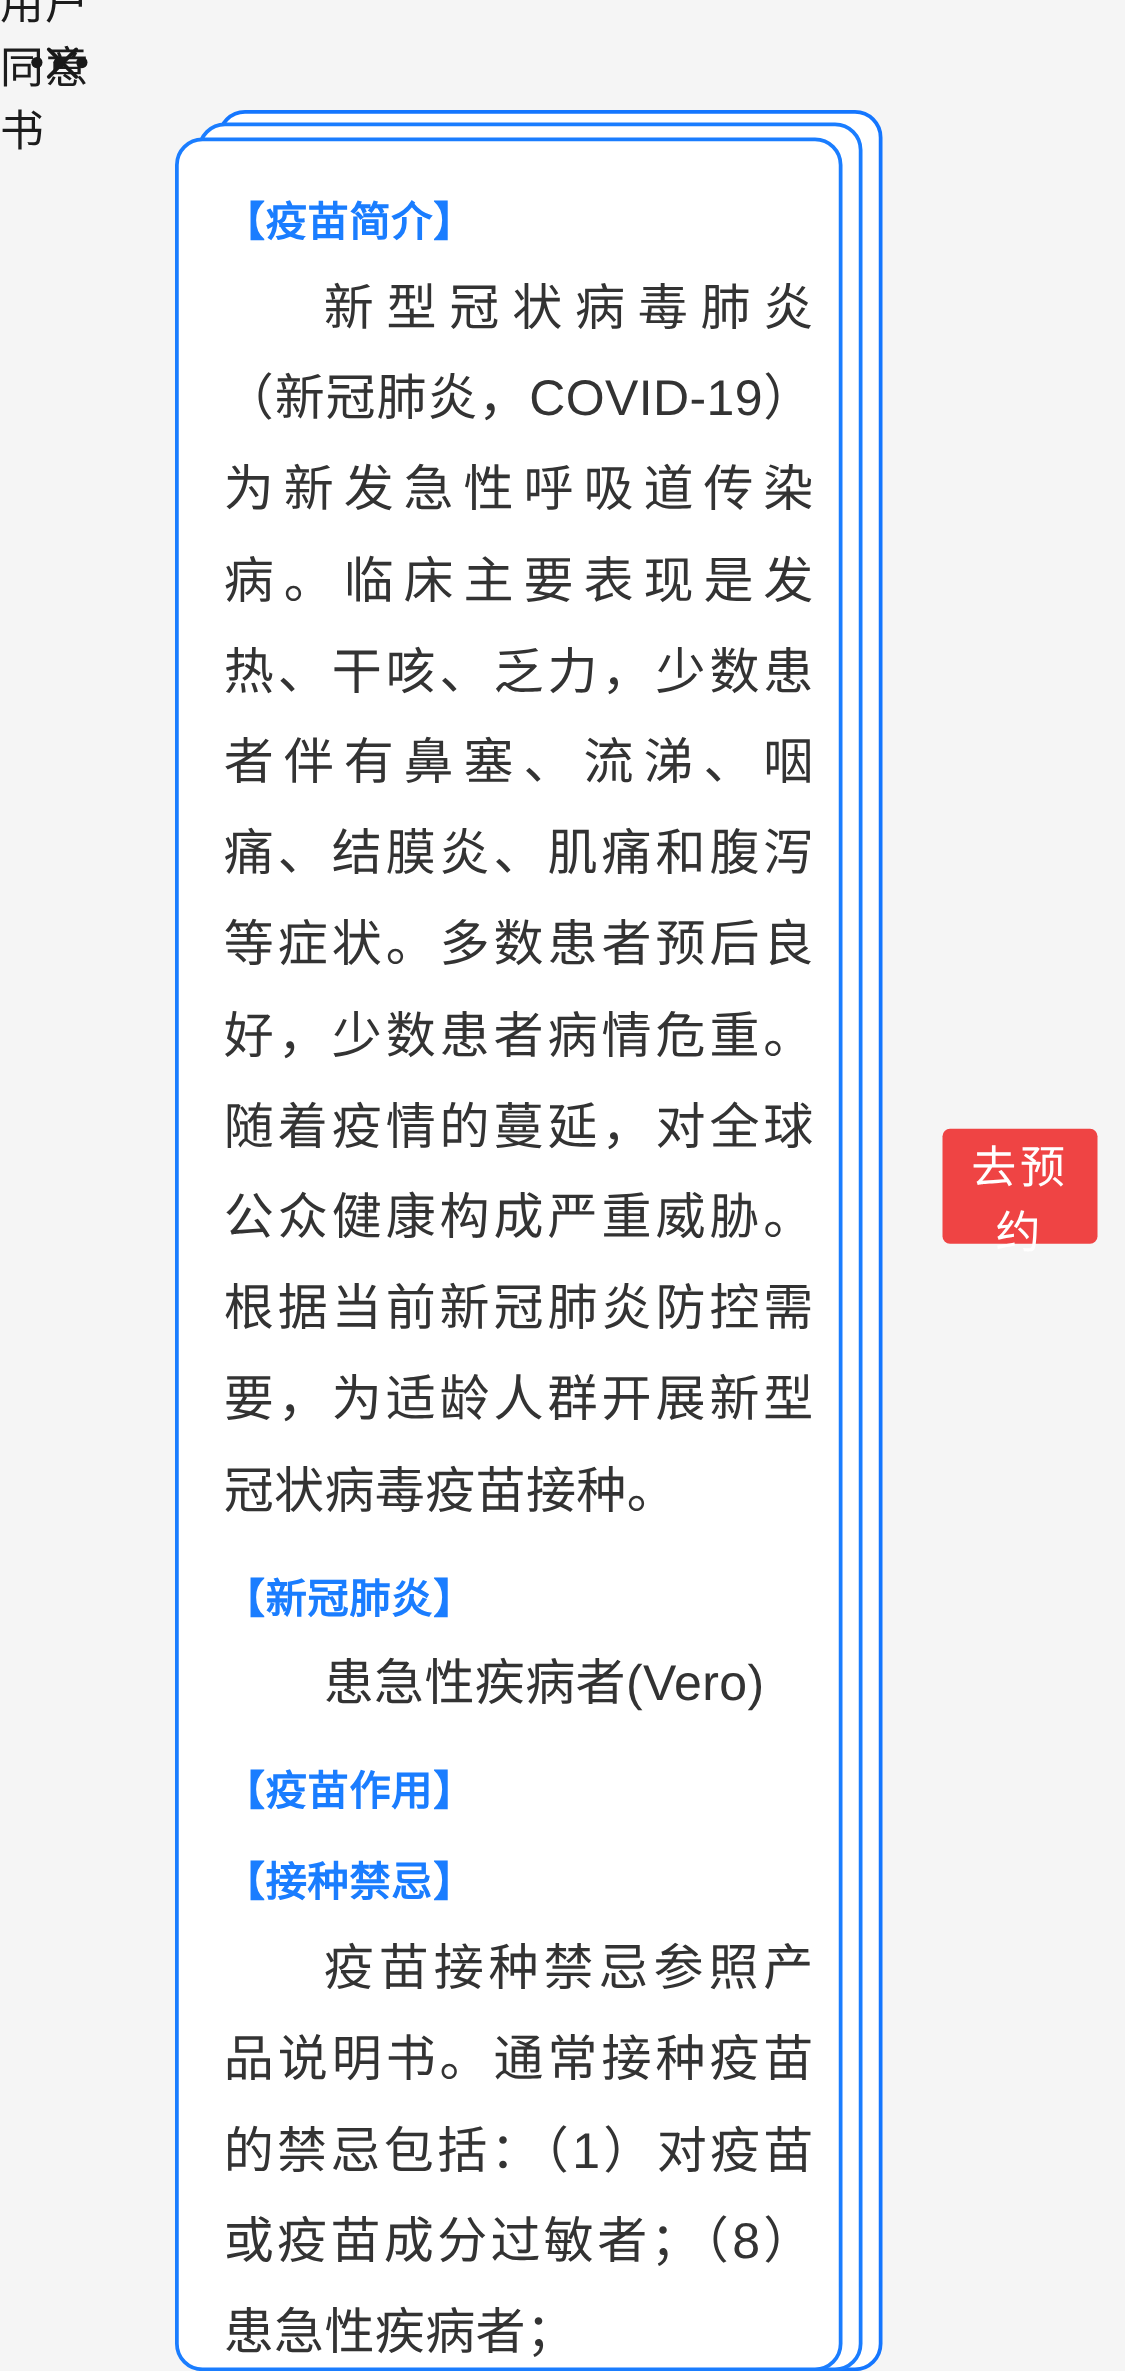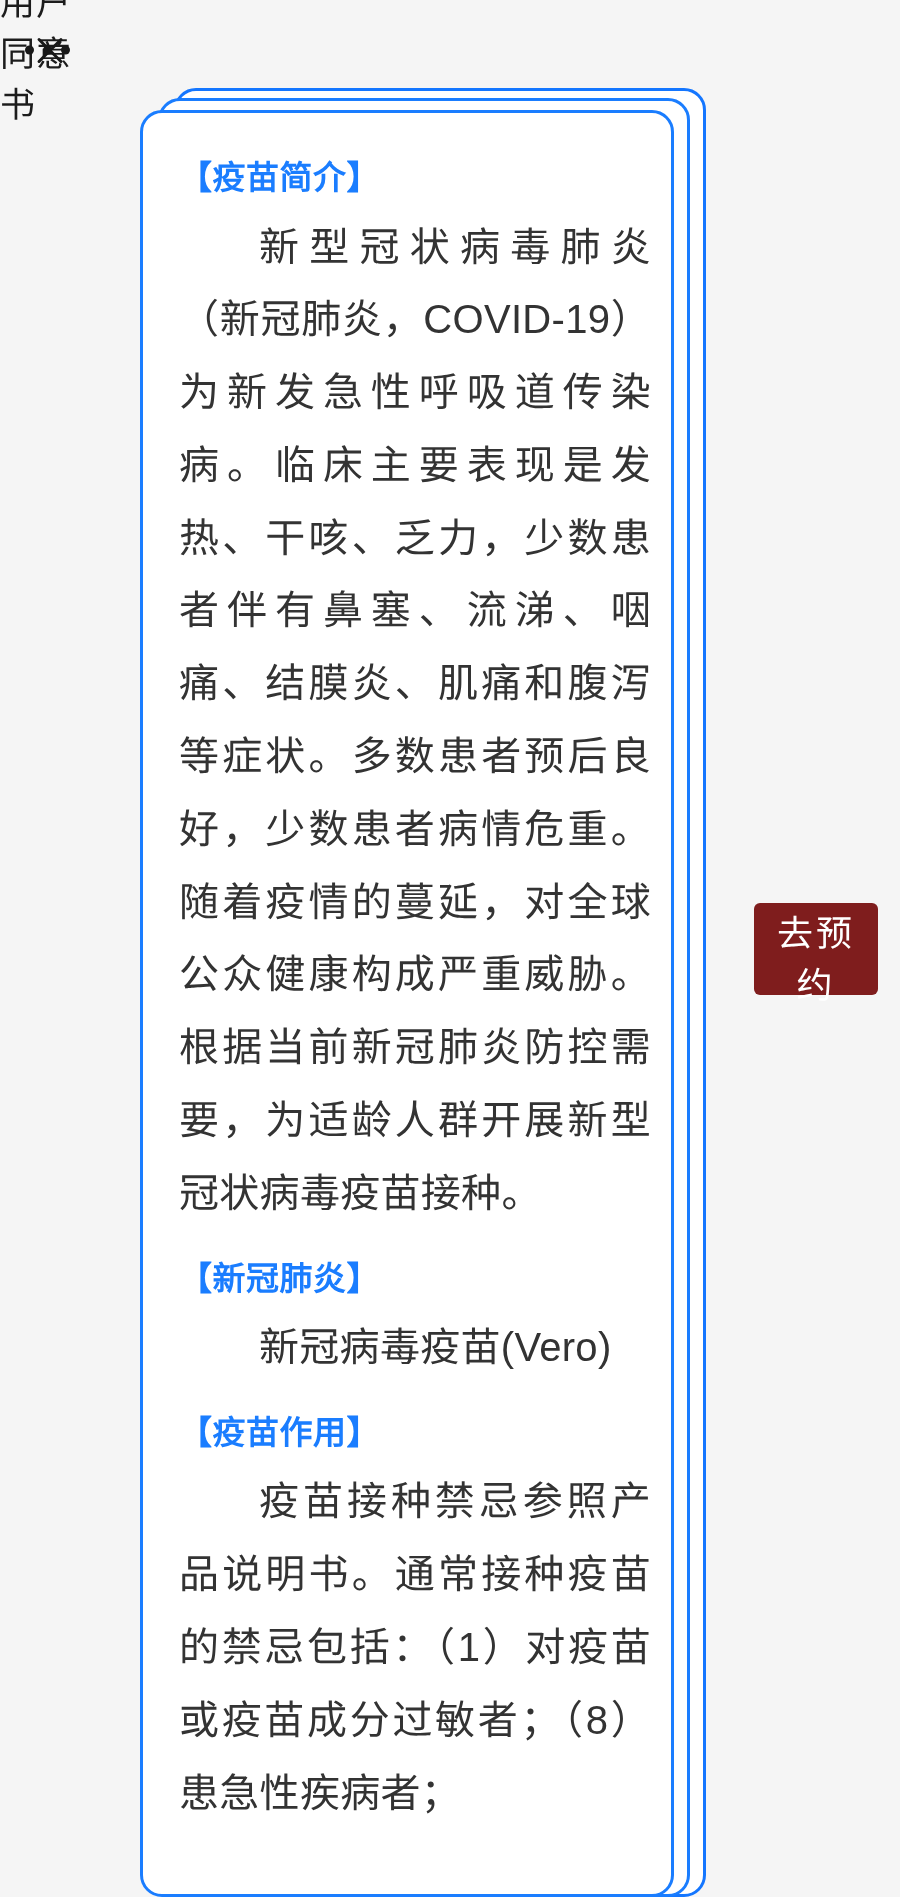"去预约" .cta-button { background: #7f1d1d -> #ef4444 }
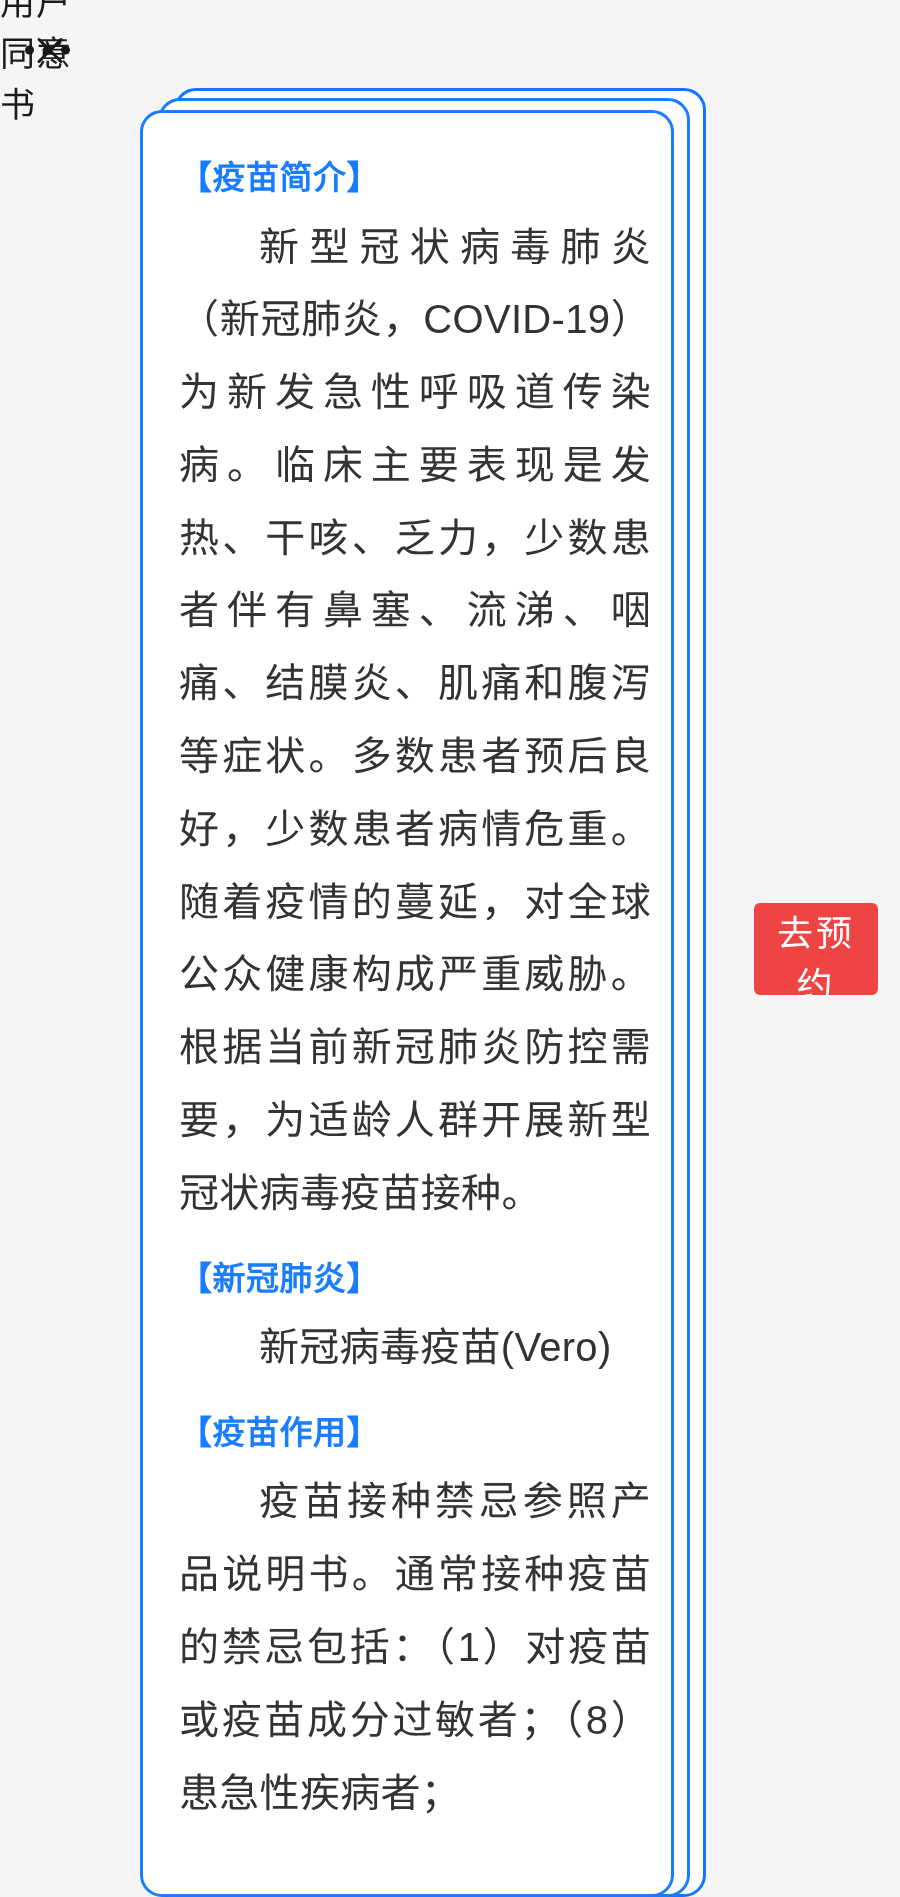"新冠病毒疫苗(Vero)" div.section-body { text: 新冠病毒疫苗 -> 患急性疾病者 }
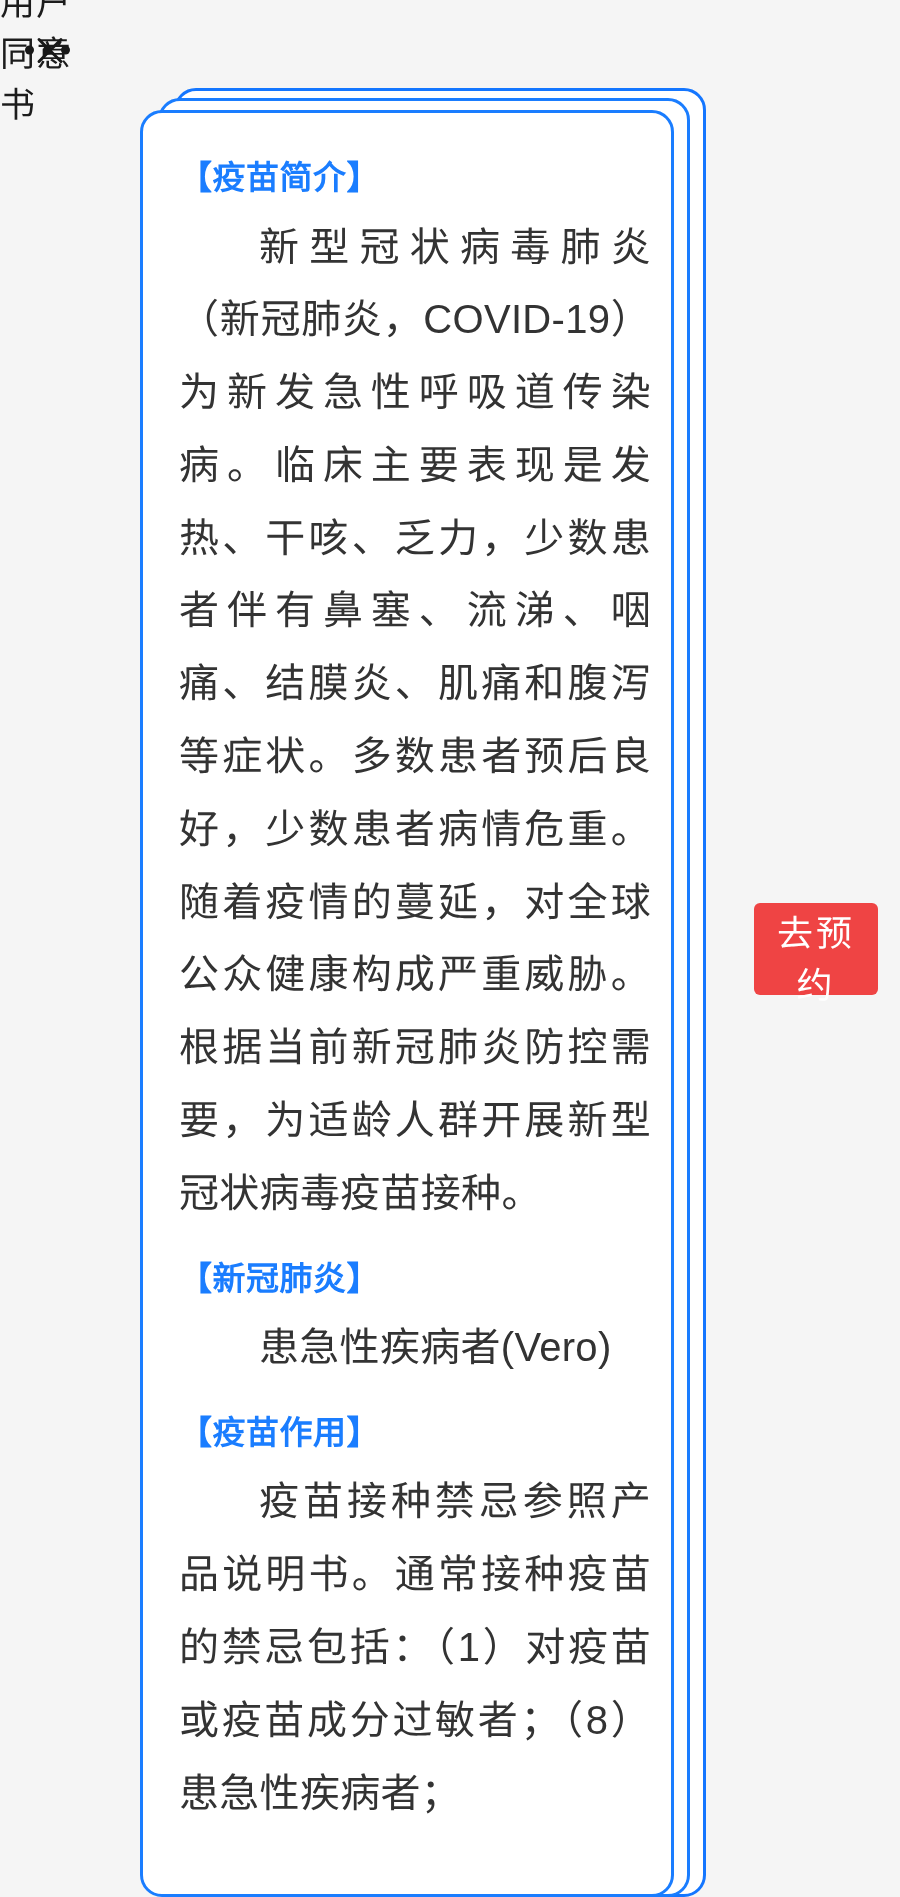"【接种禁忌】" div.section-title { html: none -> <div>【接种禁忌】</div> }
